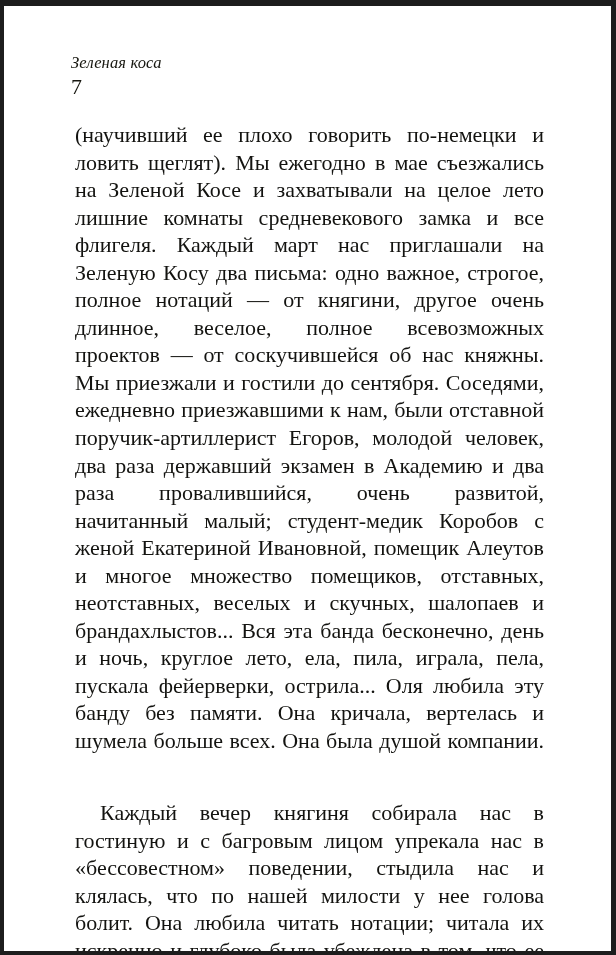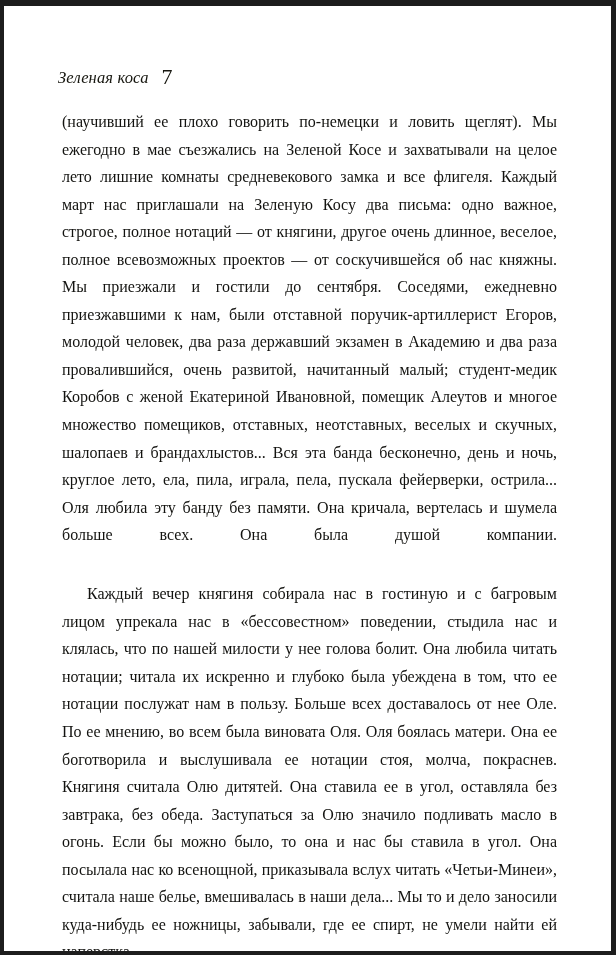"Зеленая коса" .running-head { flex-direction: none -> column; justify-content: flex-start -> center }
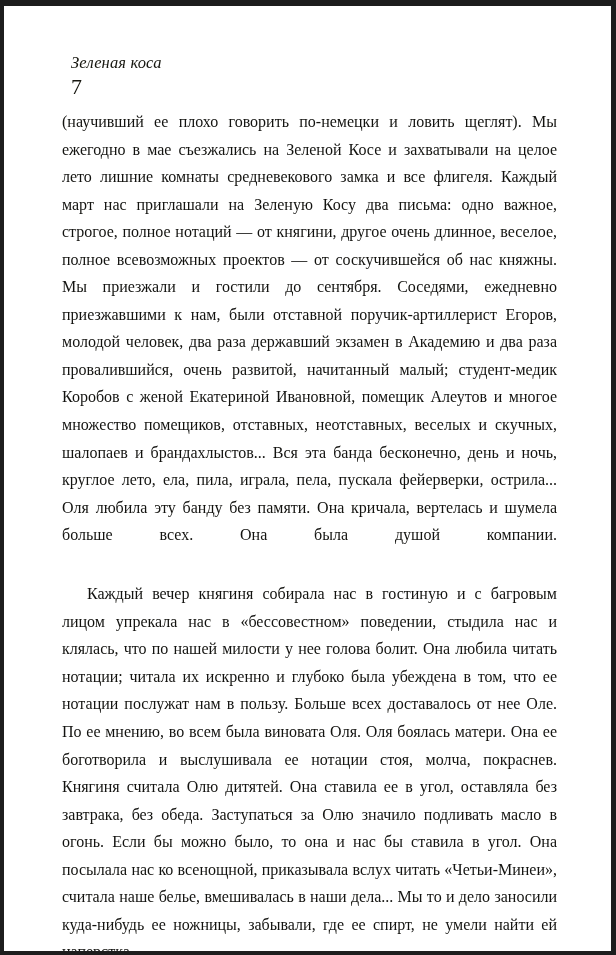"(научивший ее плохо говорить по-немецки" .para { font-size: 16px -> 22px; margin: 4px -> 17px }
